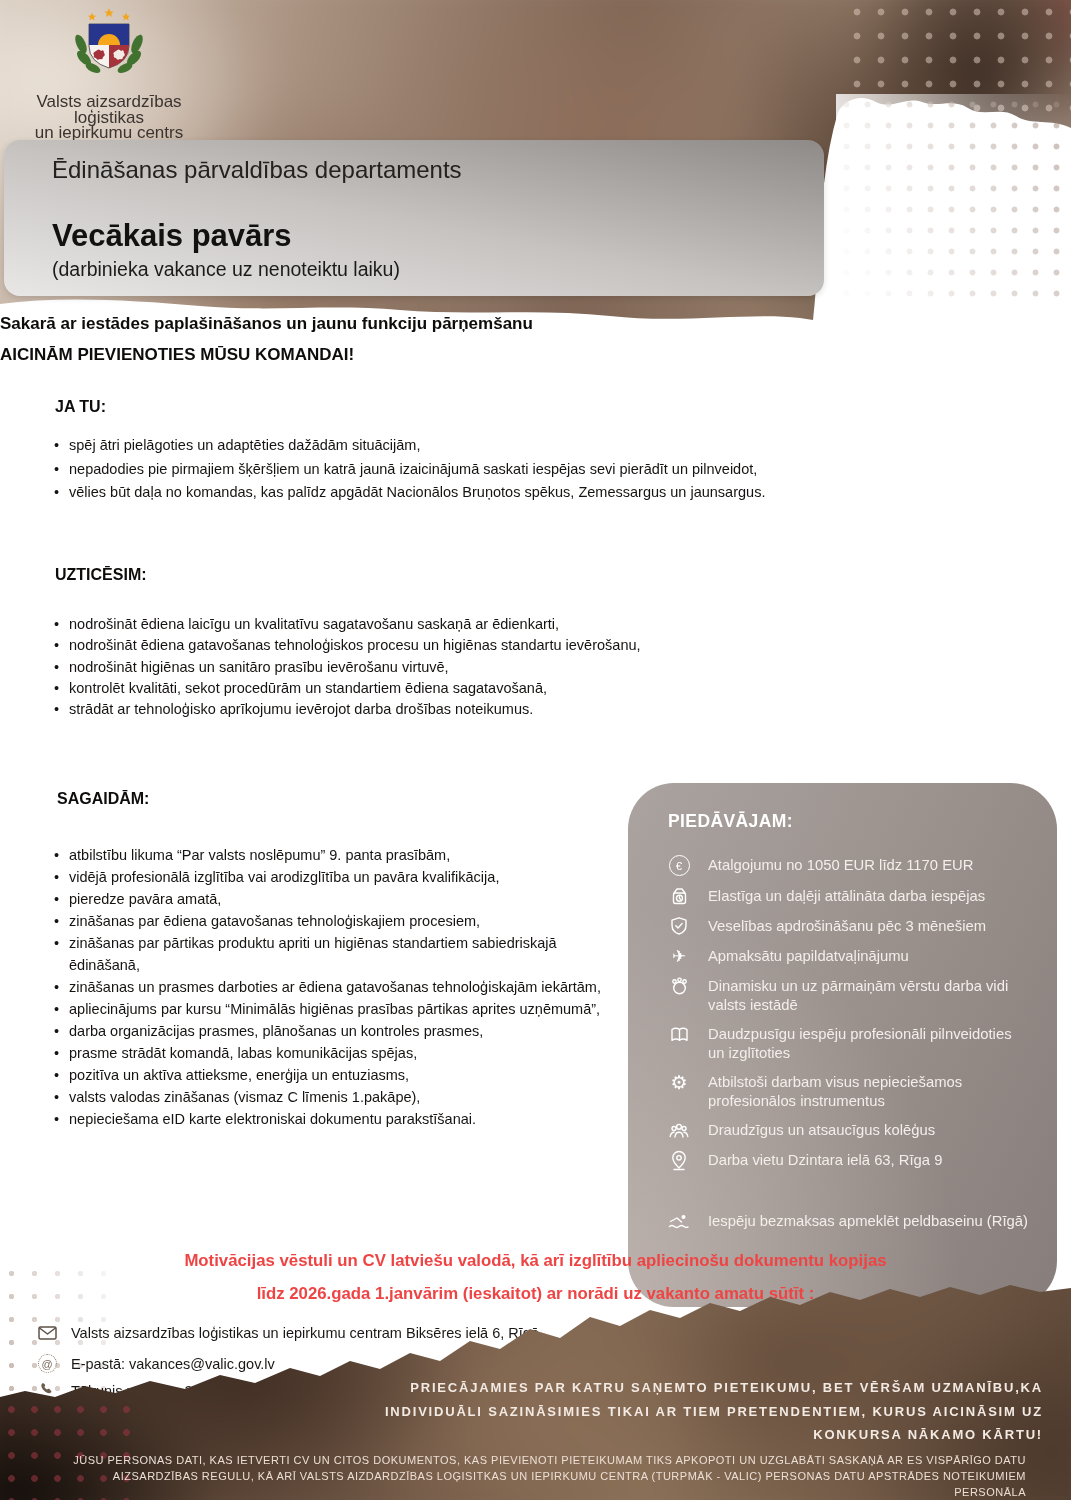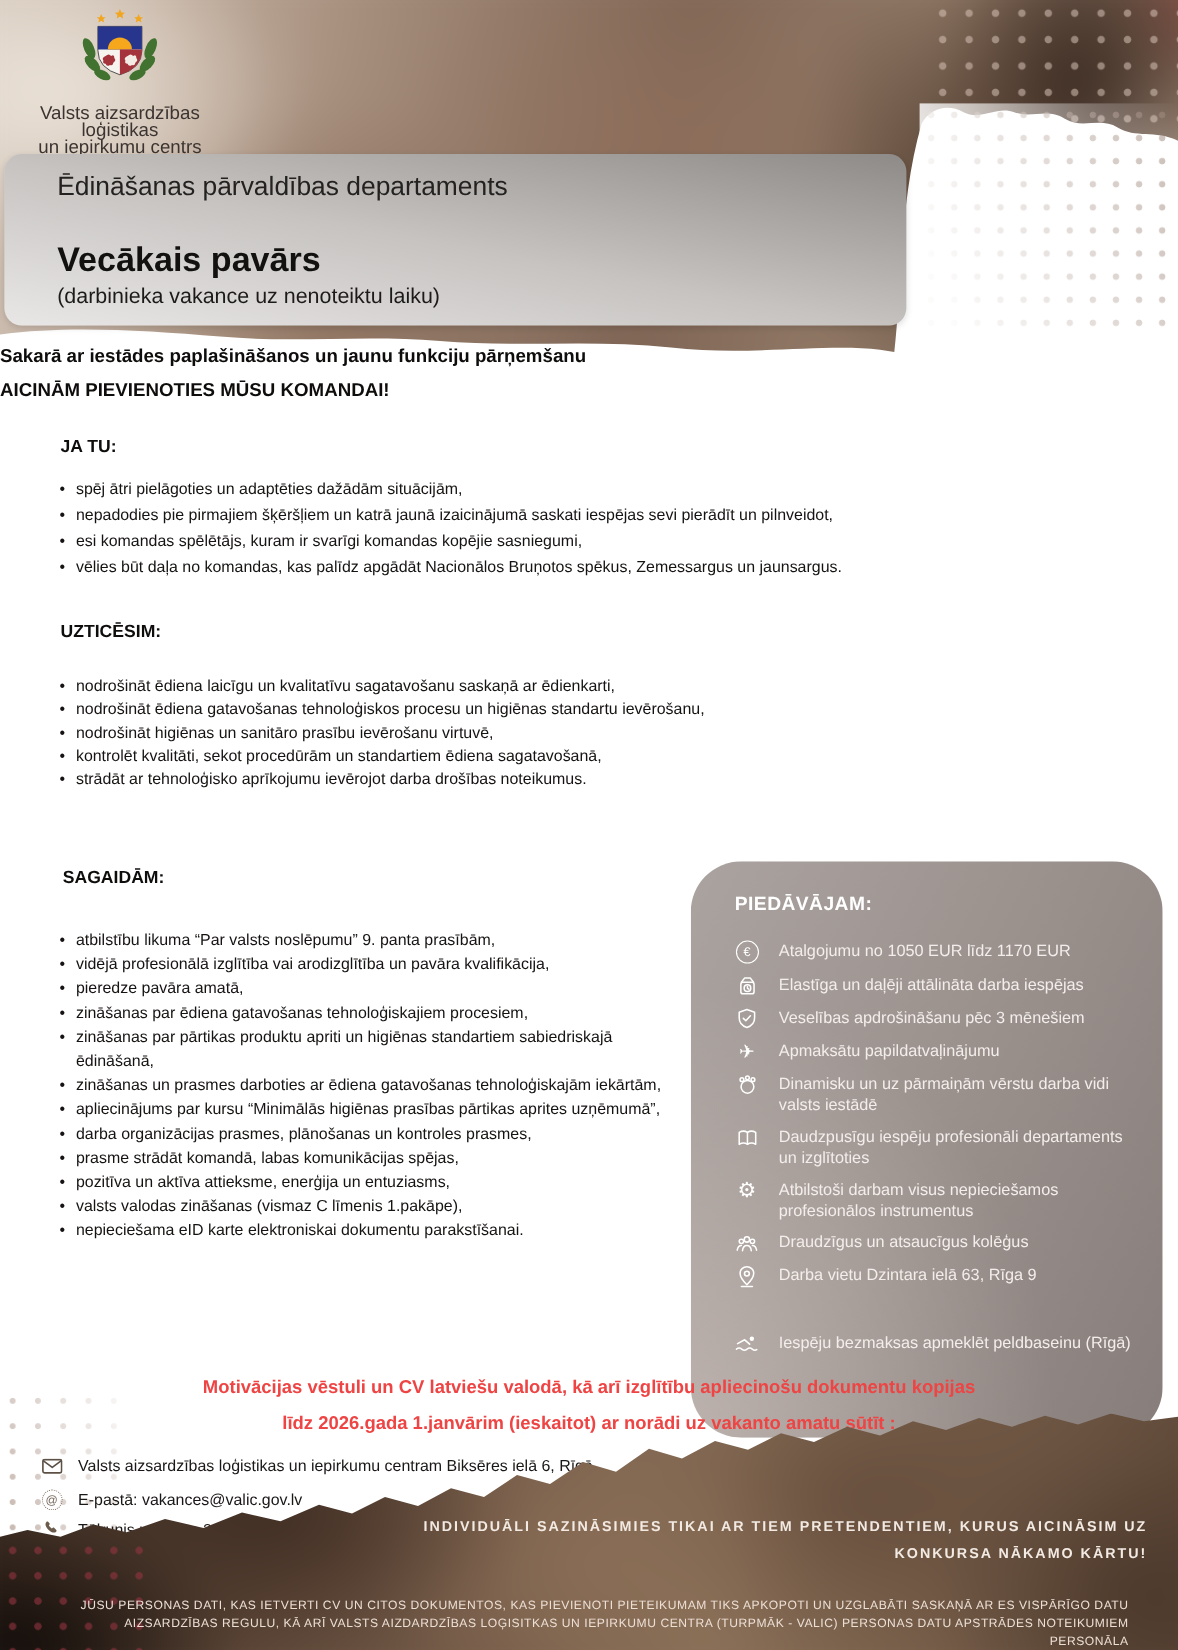"esi komandas spēlētājs, kuram ir" li { html: <li>esi komandas spēlētājs, kuram ir svarīgi komandas kopējie sasniegumi,</li> -> none }
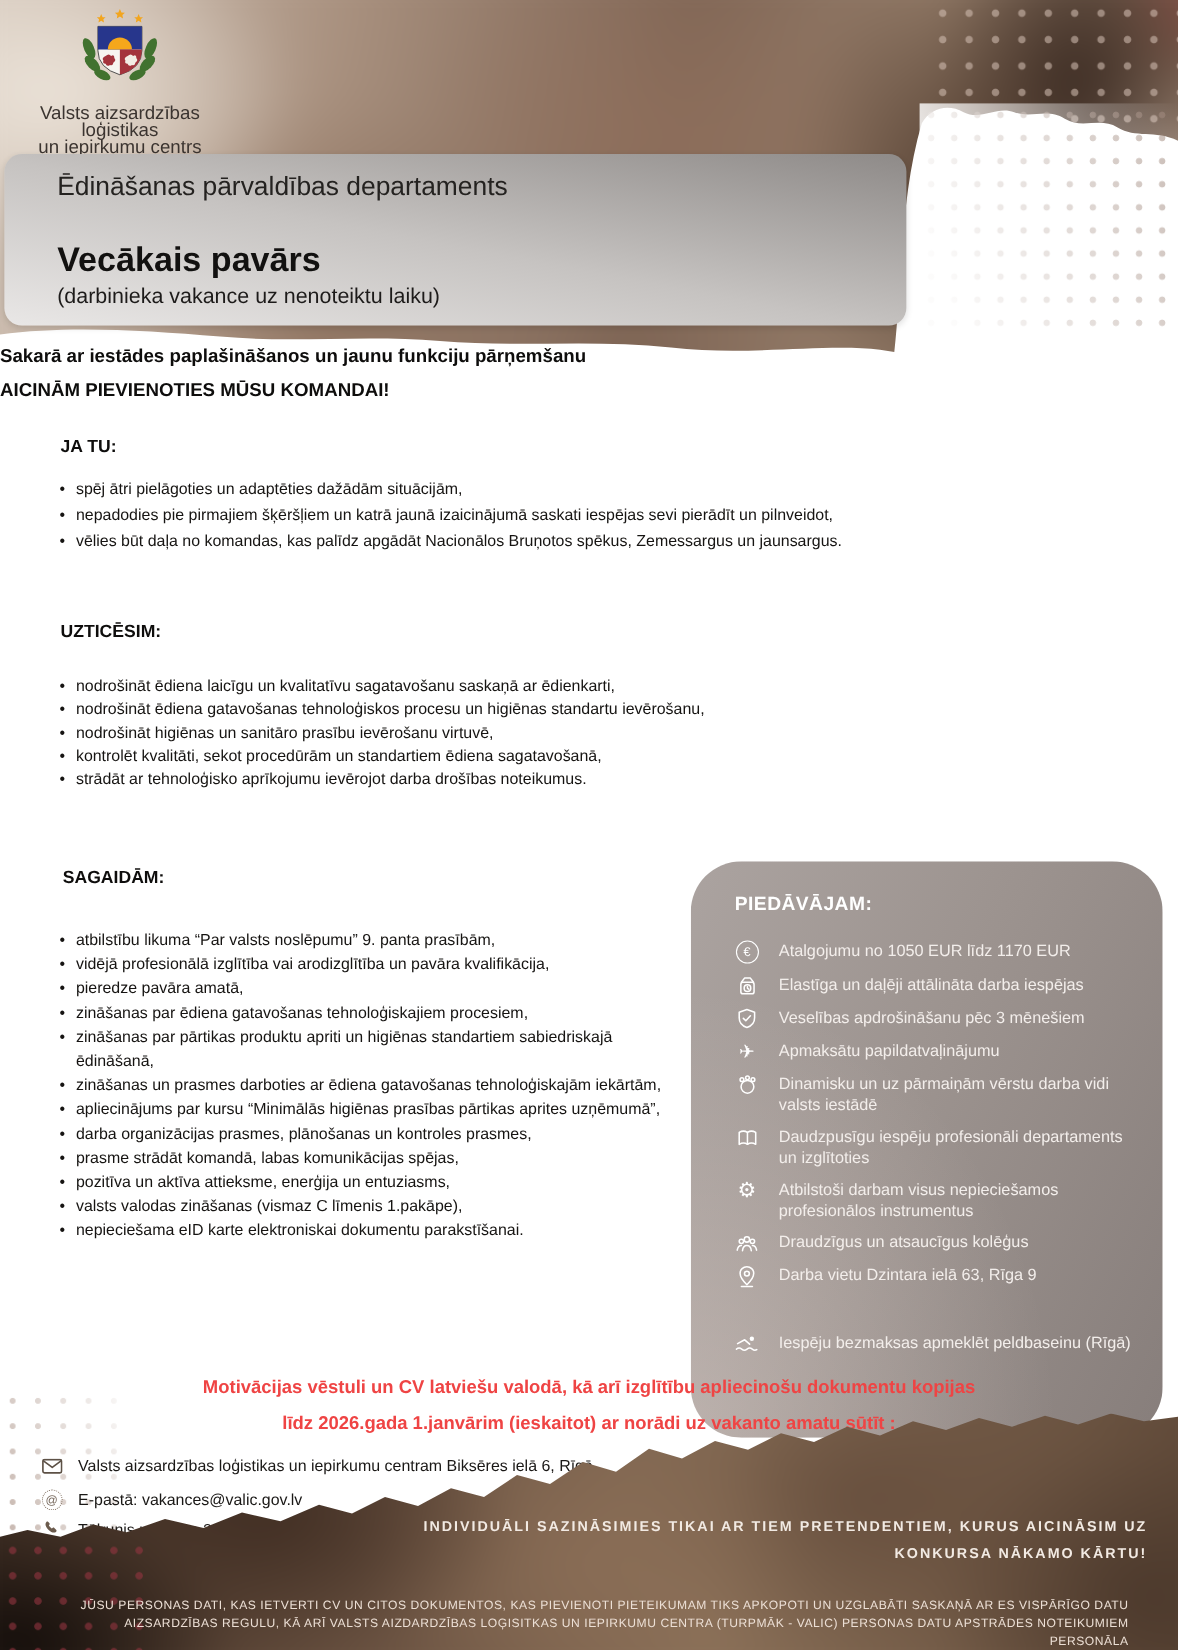"Daudzpusīgu iespēju profesionāli" span.tx { text: departaments -> pilnveidoties }
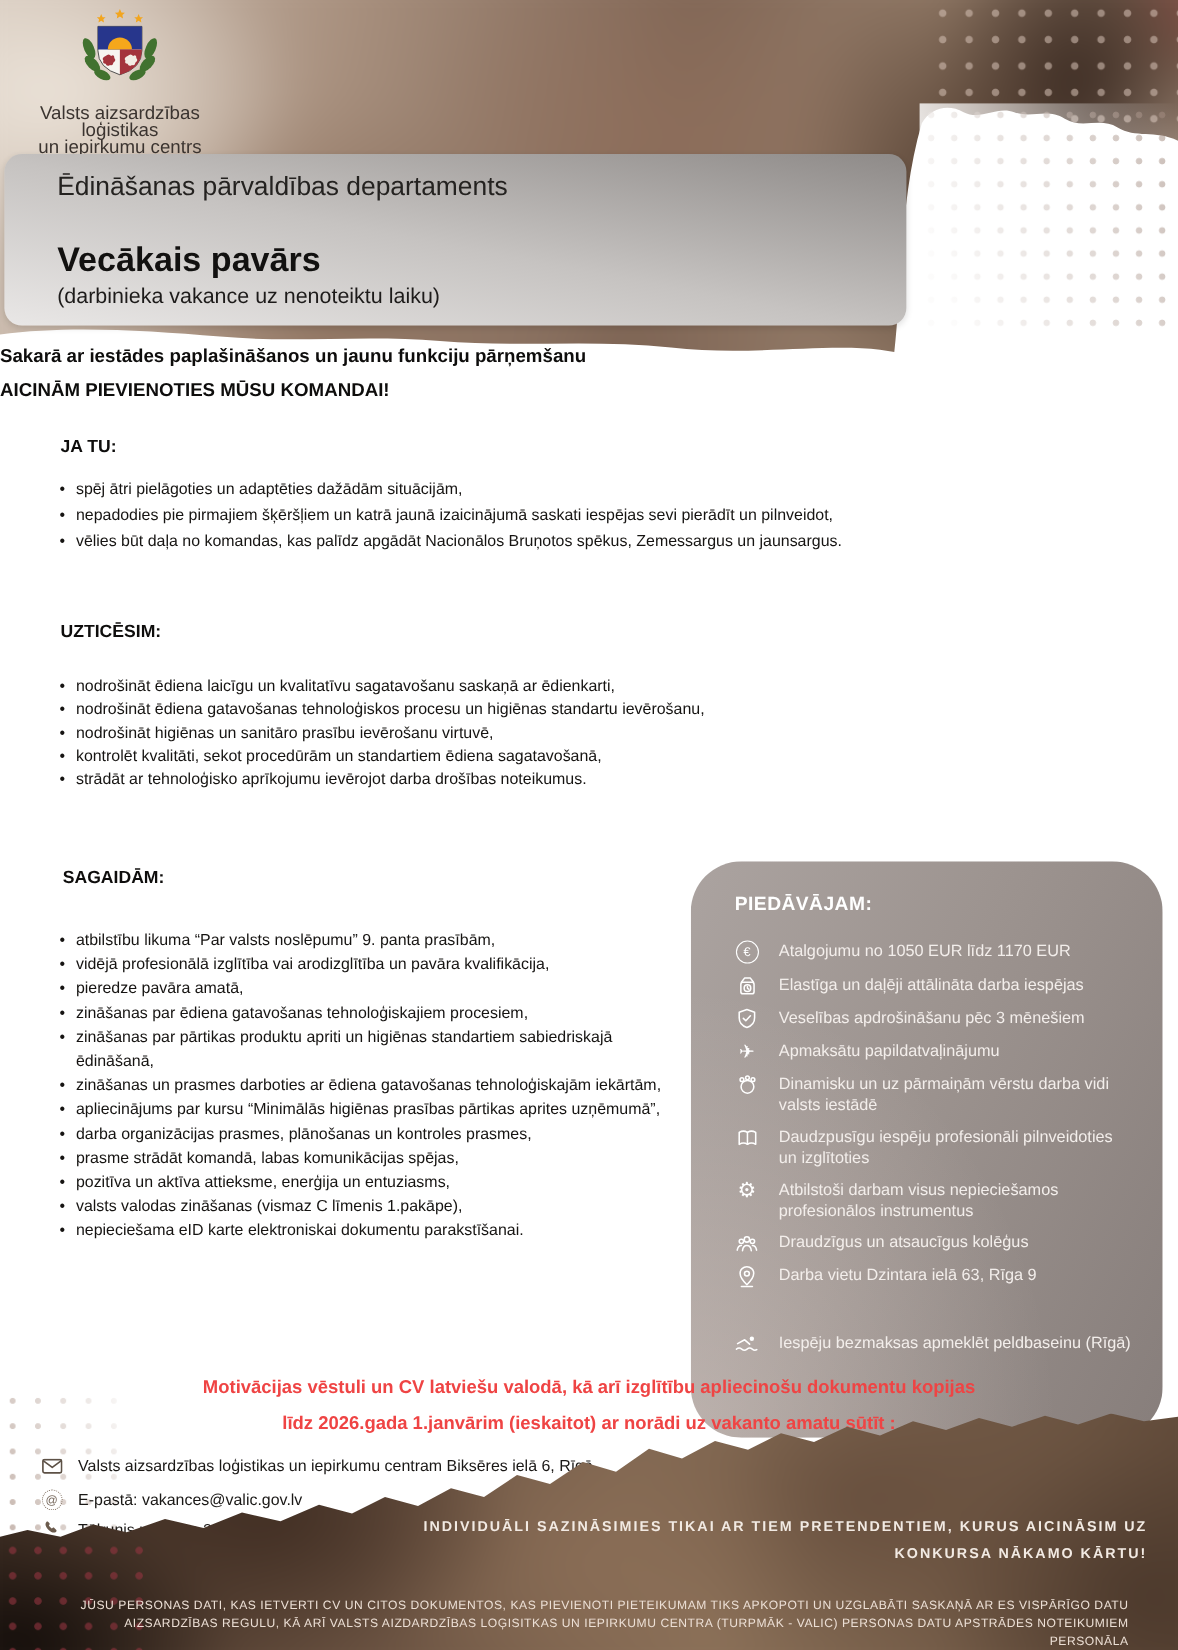"PRIECĀJAMIES PAR KATRU SAŅEMTO" div { html: none -> <div>PRIECĀJAMIES PAR KATRU SAŅEMTO PIETEIKUMU, BET VĒRŠAM UZMANĪBU,KA</div> }
